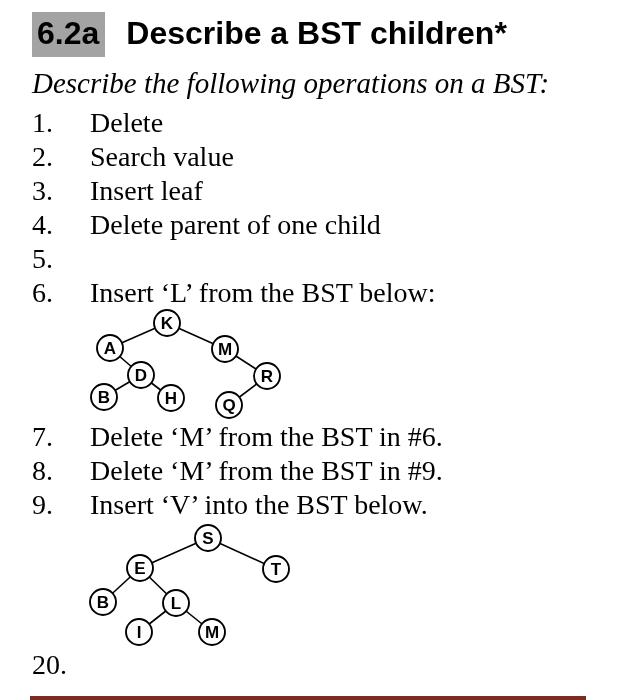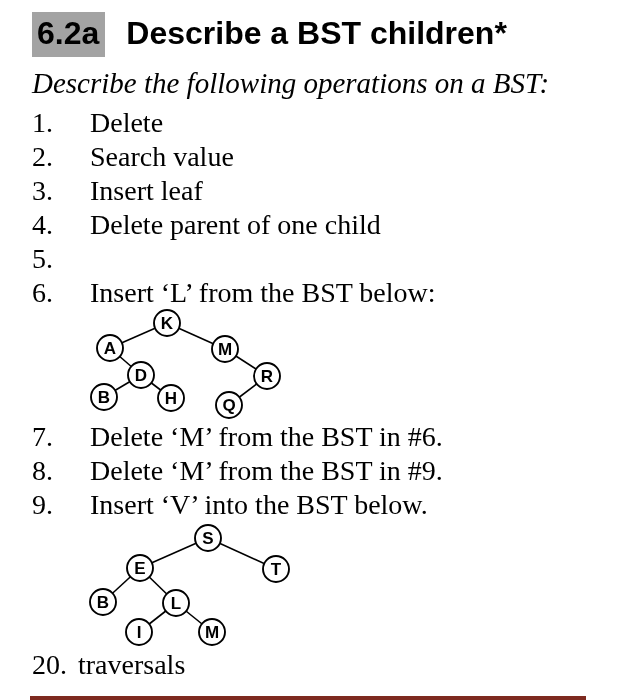"traversals" span { html: <span>traversals</span> -> none }
